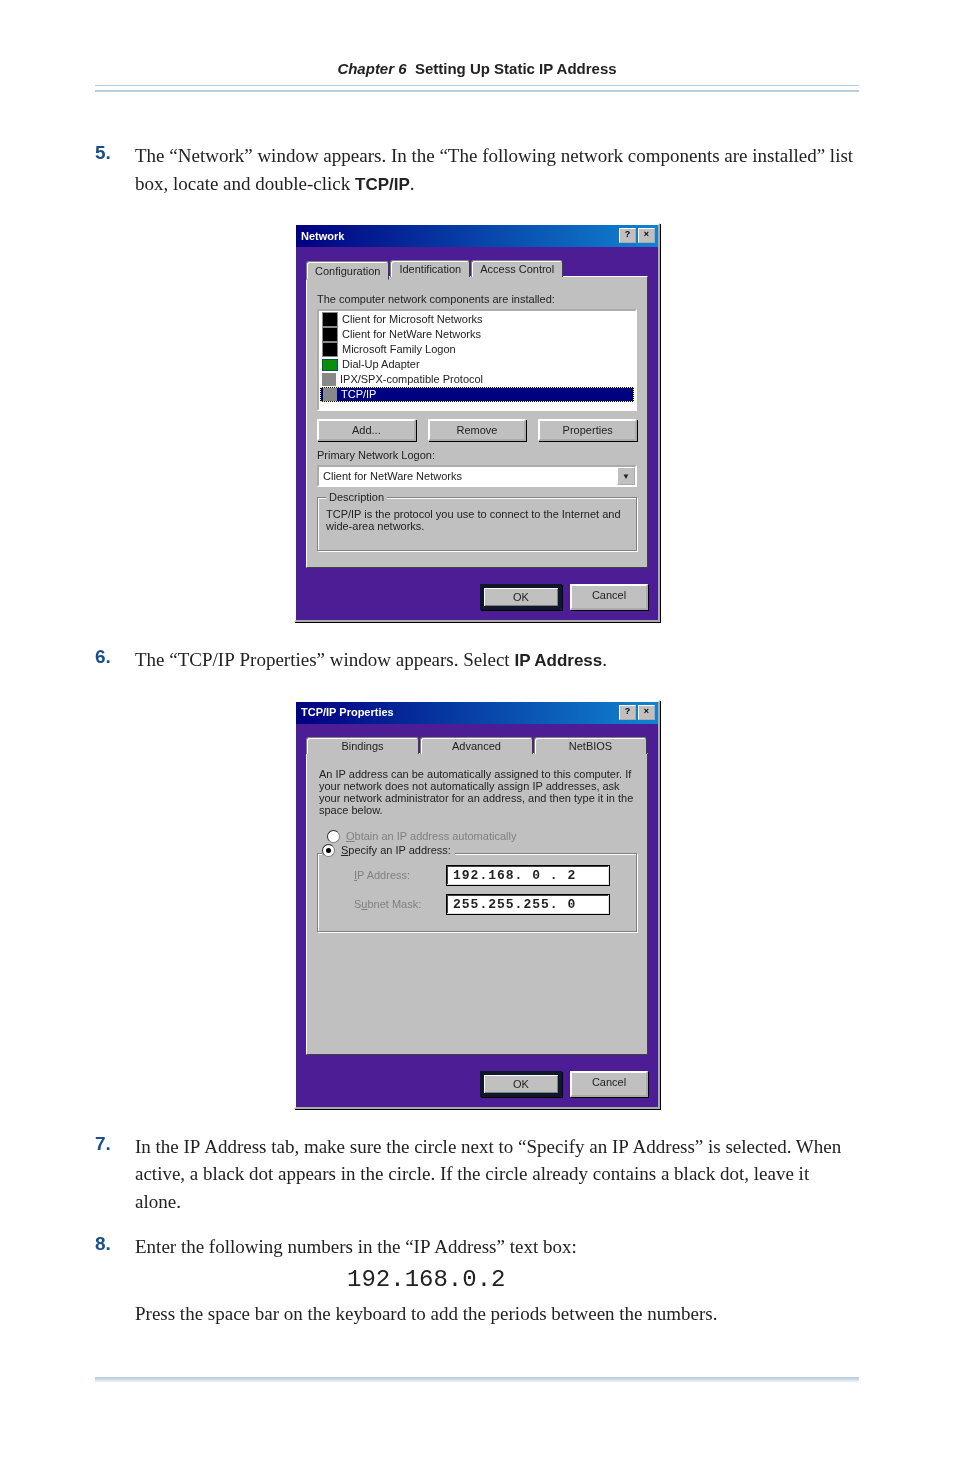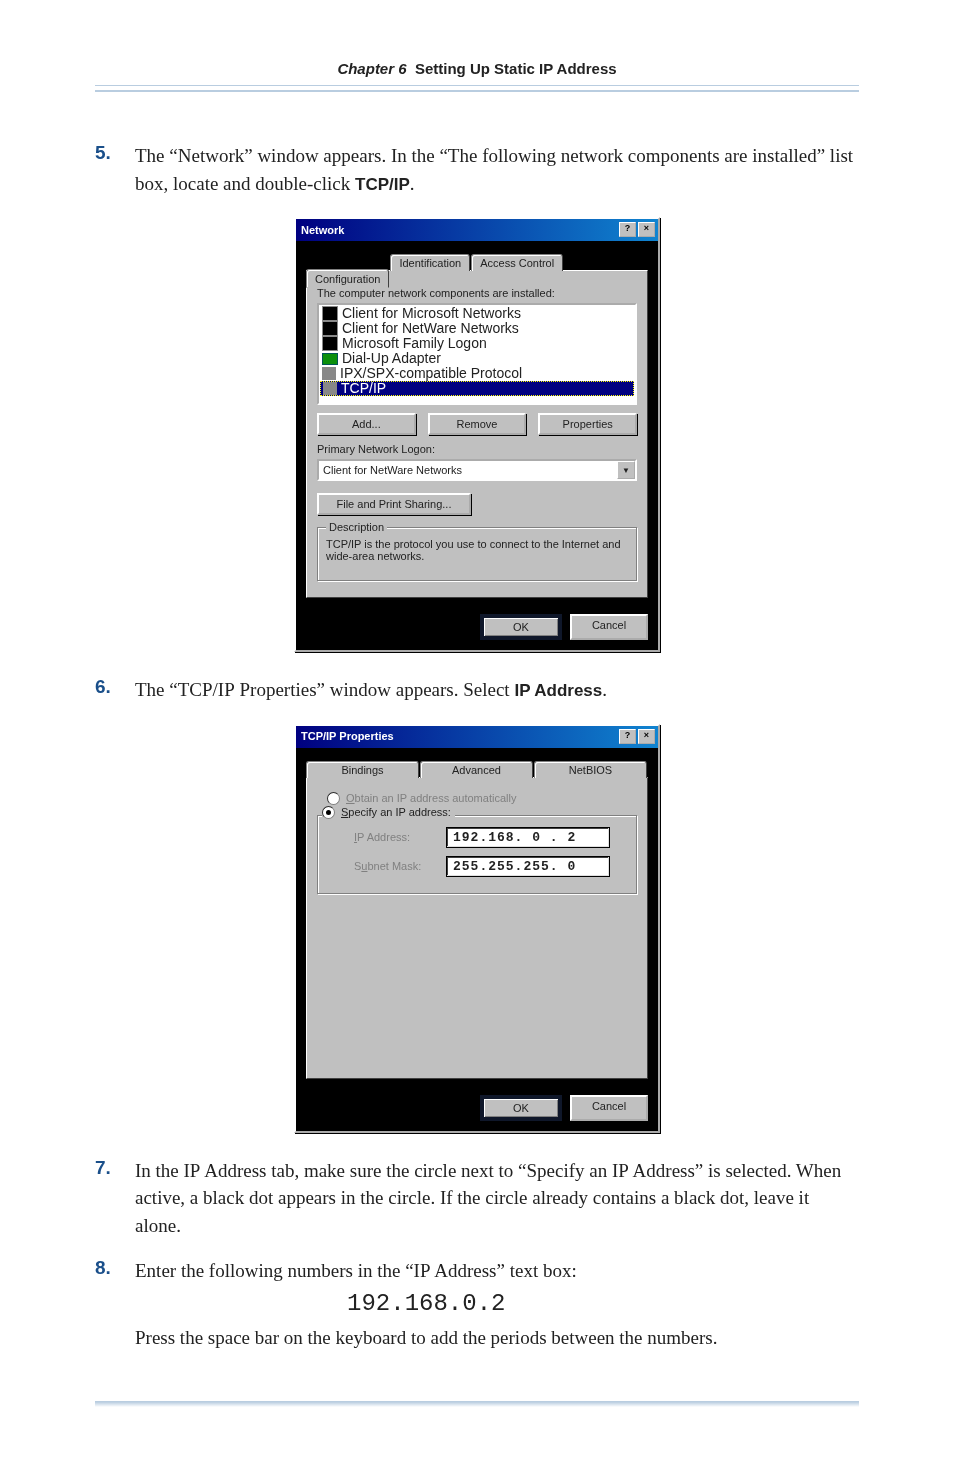"Network" .win-dialog { background: #000000 -> #4c1d95; margin: 20px auto 24px auto -> 26px auto 24px auto }
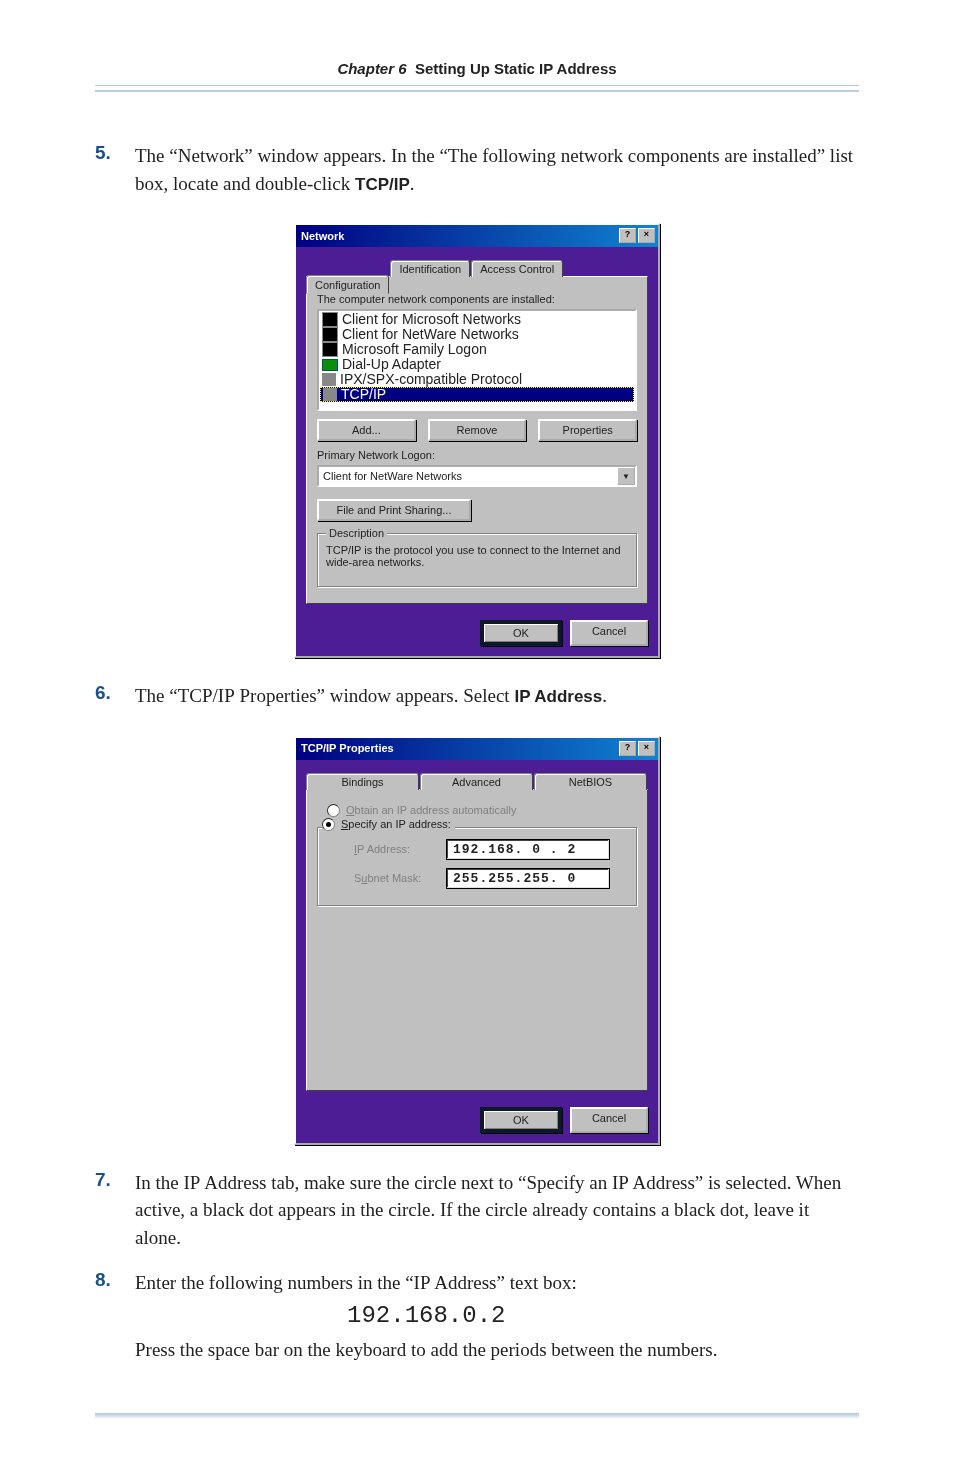"Configuration" .tab.active { top: 18px -> 4px }
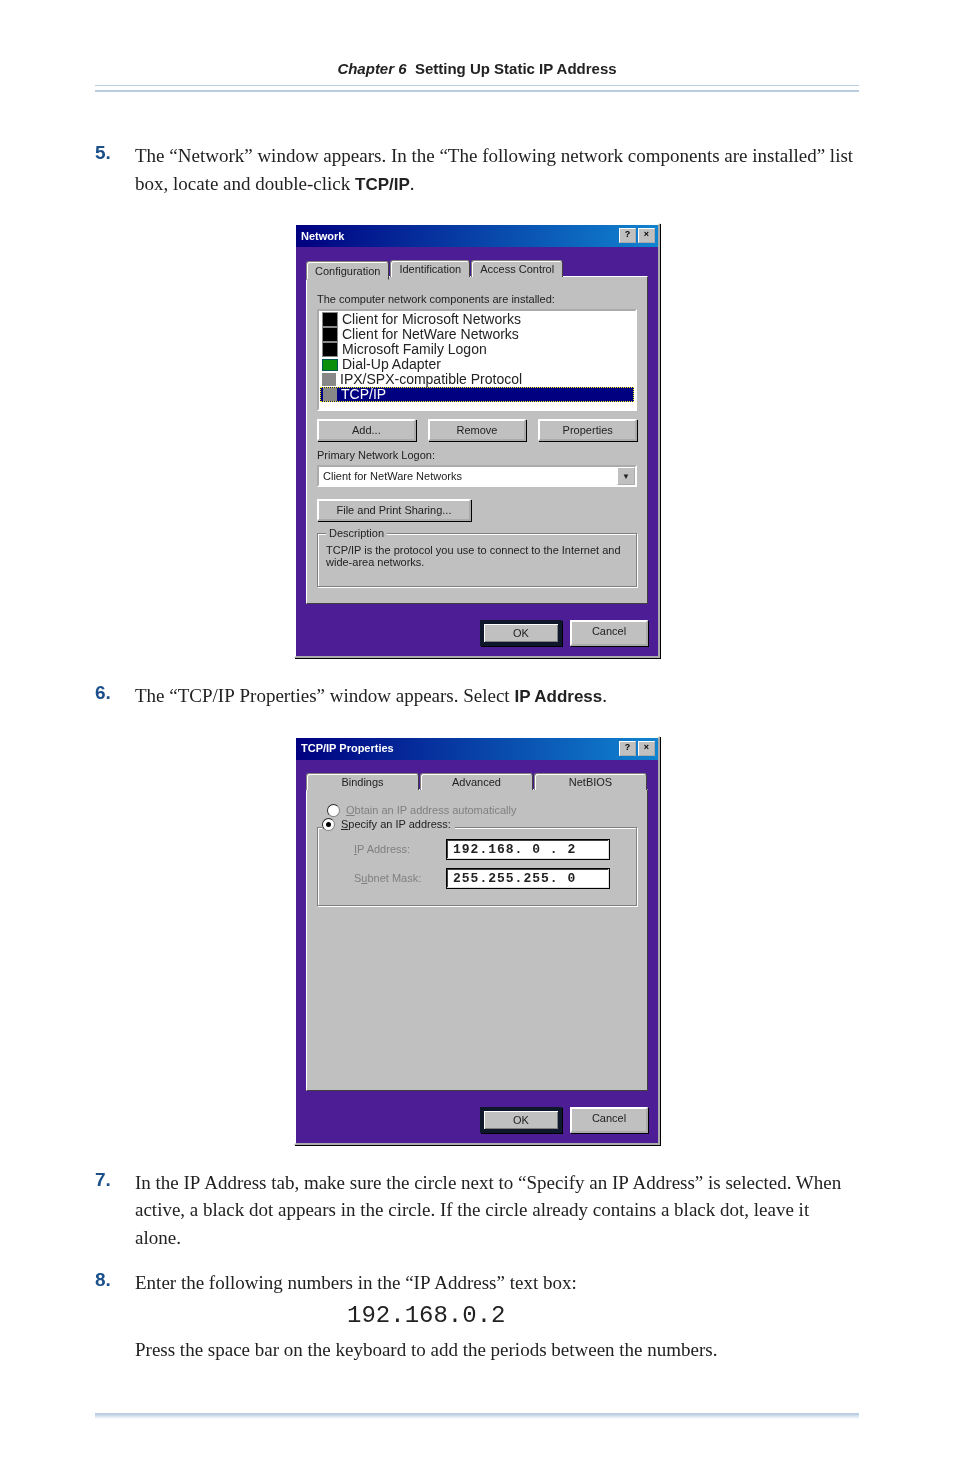"Client for Microsoft Networks" .listbox { font-size: 14px -> 11px }
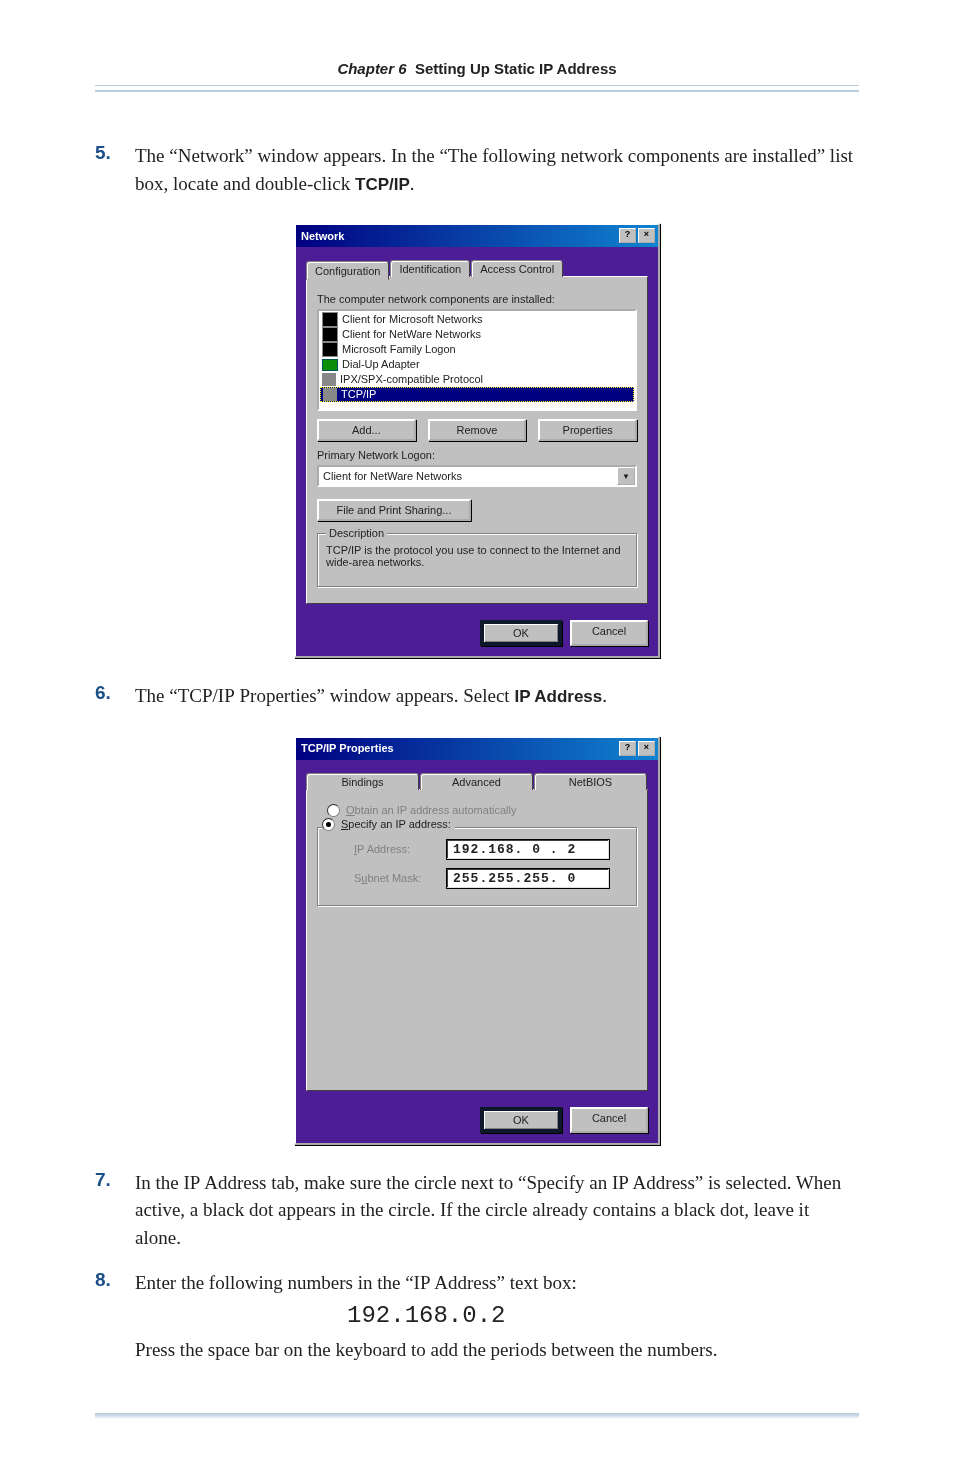"File and Print Sharing..." div { html: <div> <div><span>File and Print Sharing...</span></div> </div> -> none }
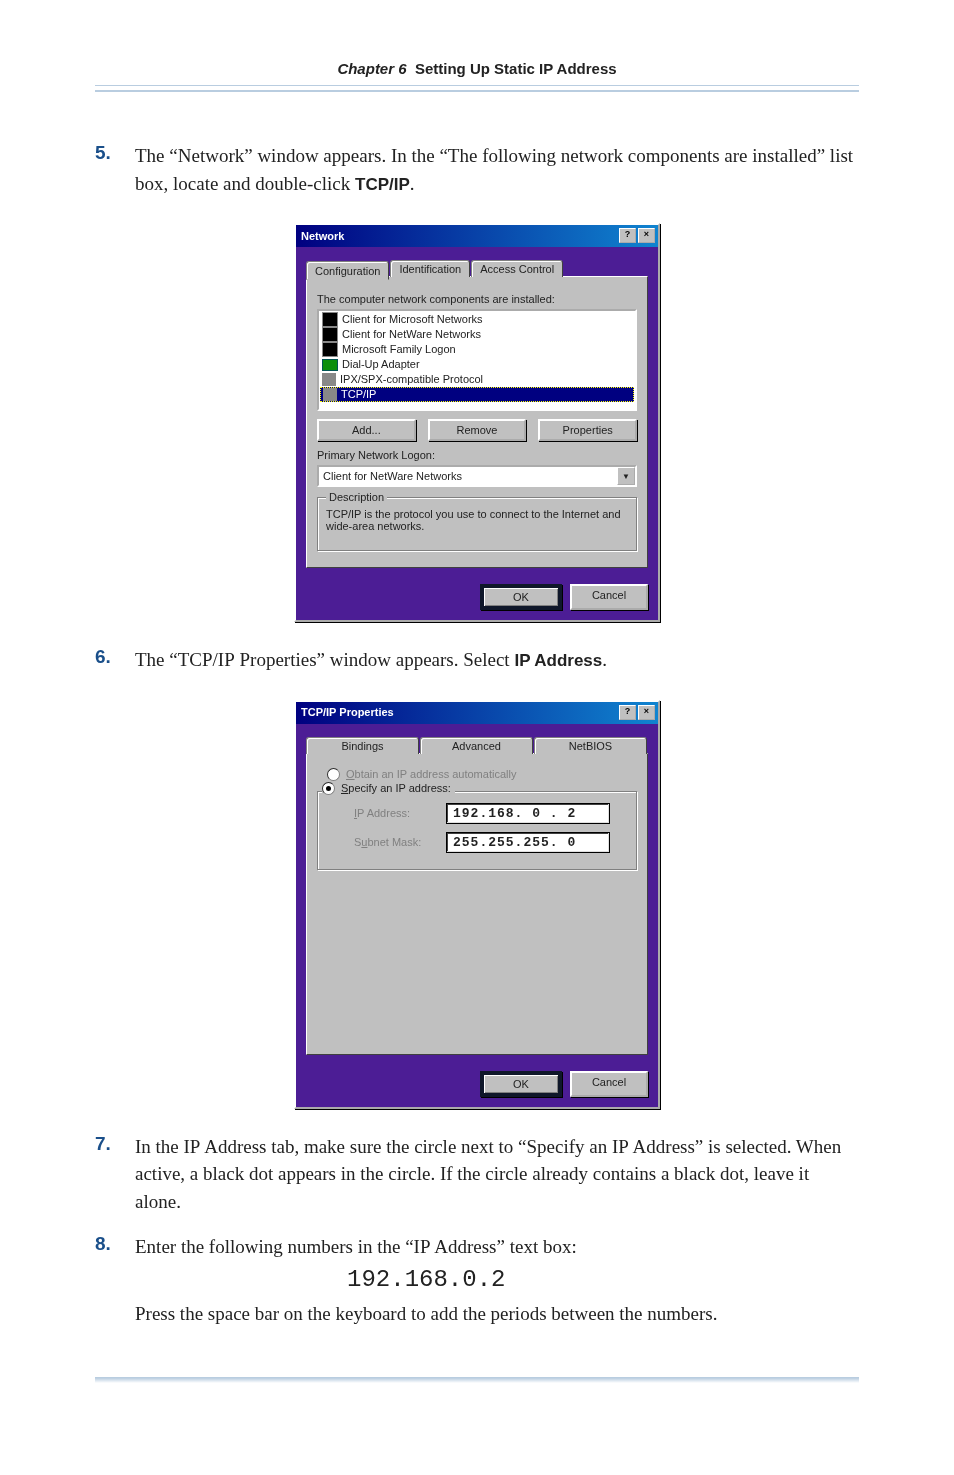"An IP address can be" div { html: none -> <div>An IP address can be automatically assigned to this computer. If your network does not automatically assign IP addresses, ask your network administrator for an address, and then type it in the space below.</div> }
